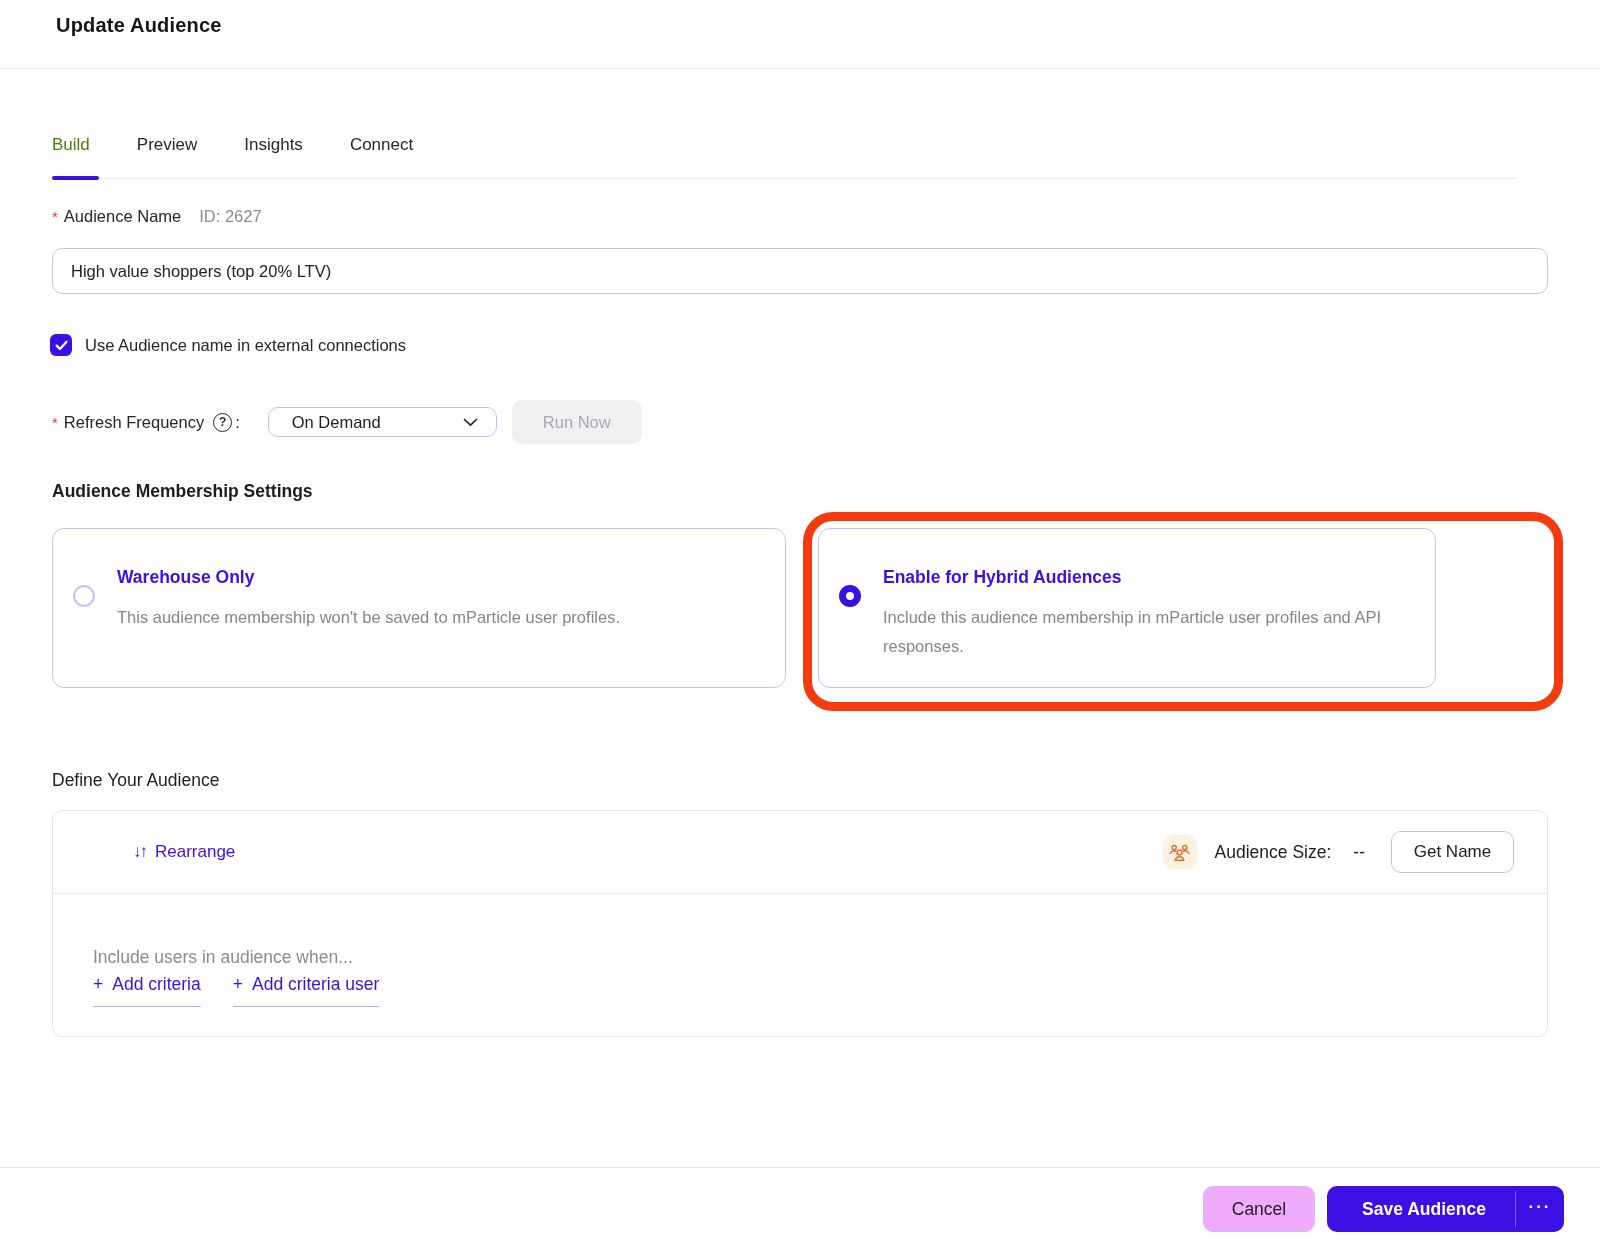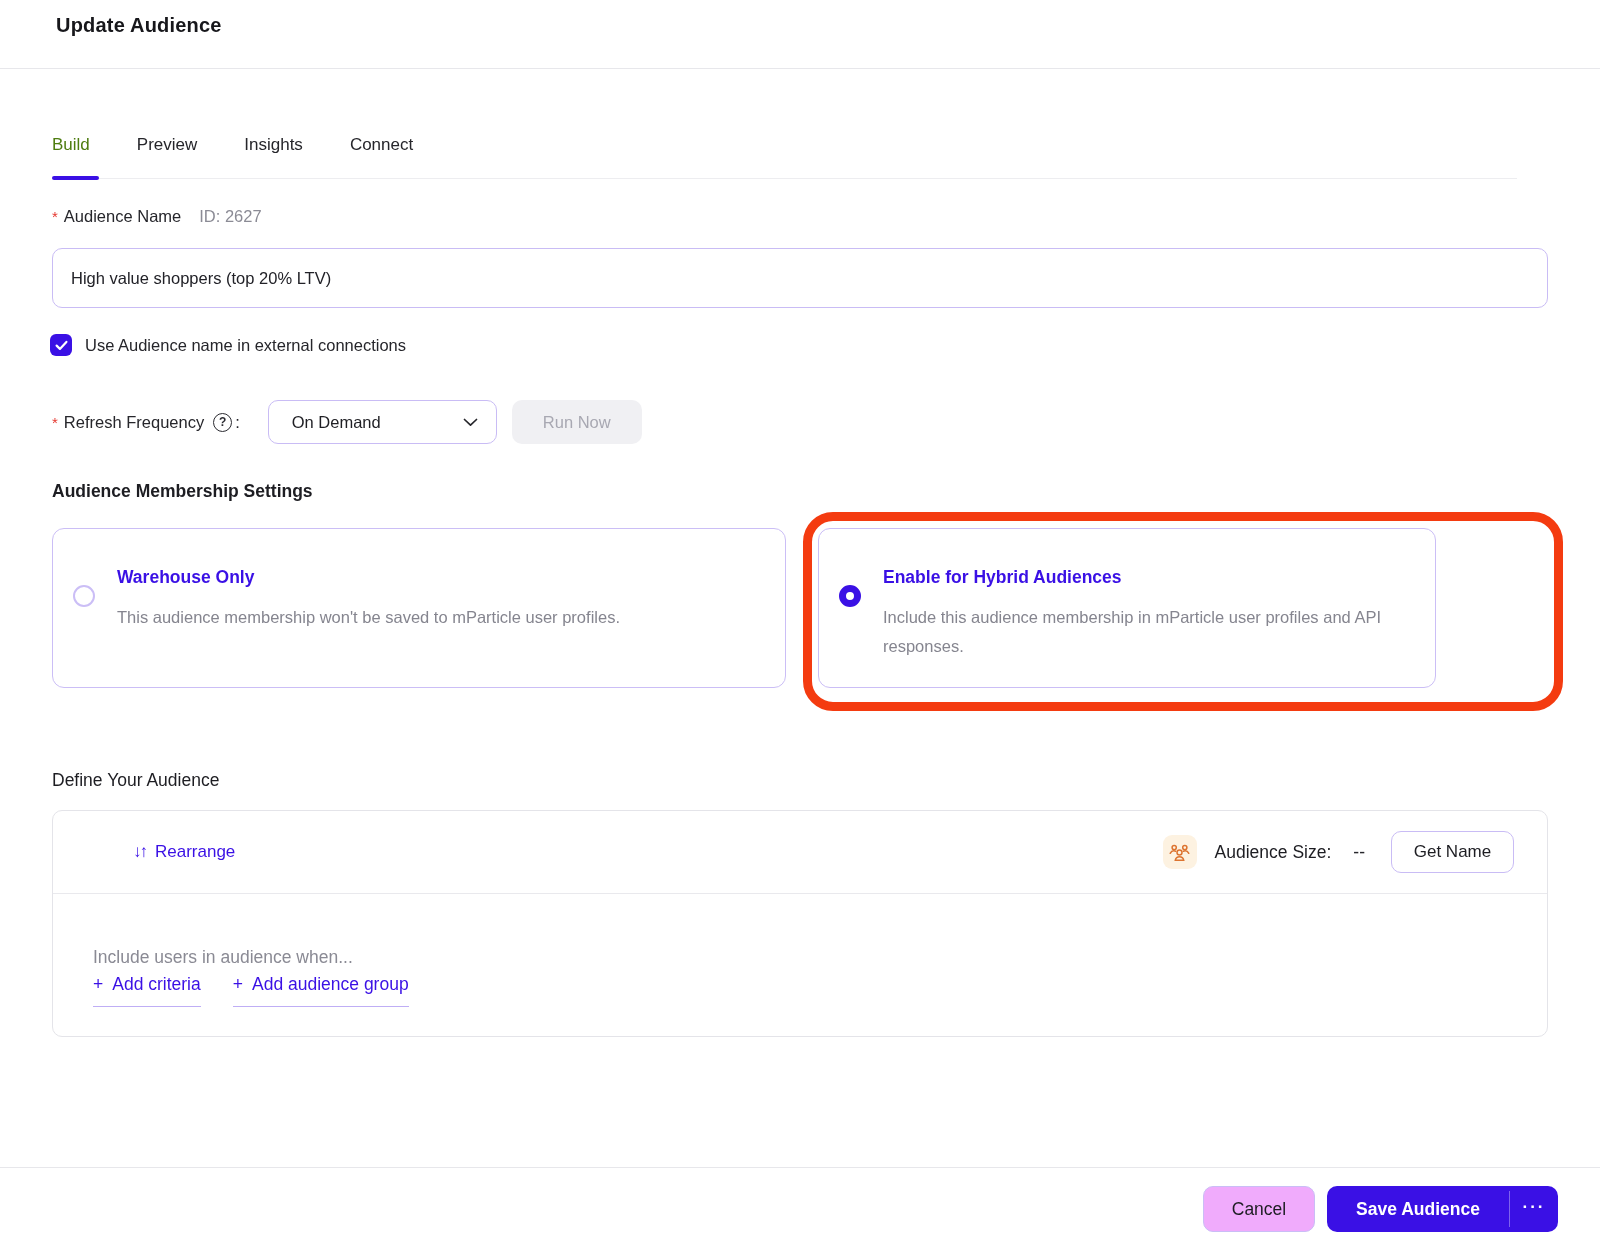"High value shoppers (top 20%" .name-input { height: 60px -> 46px }
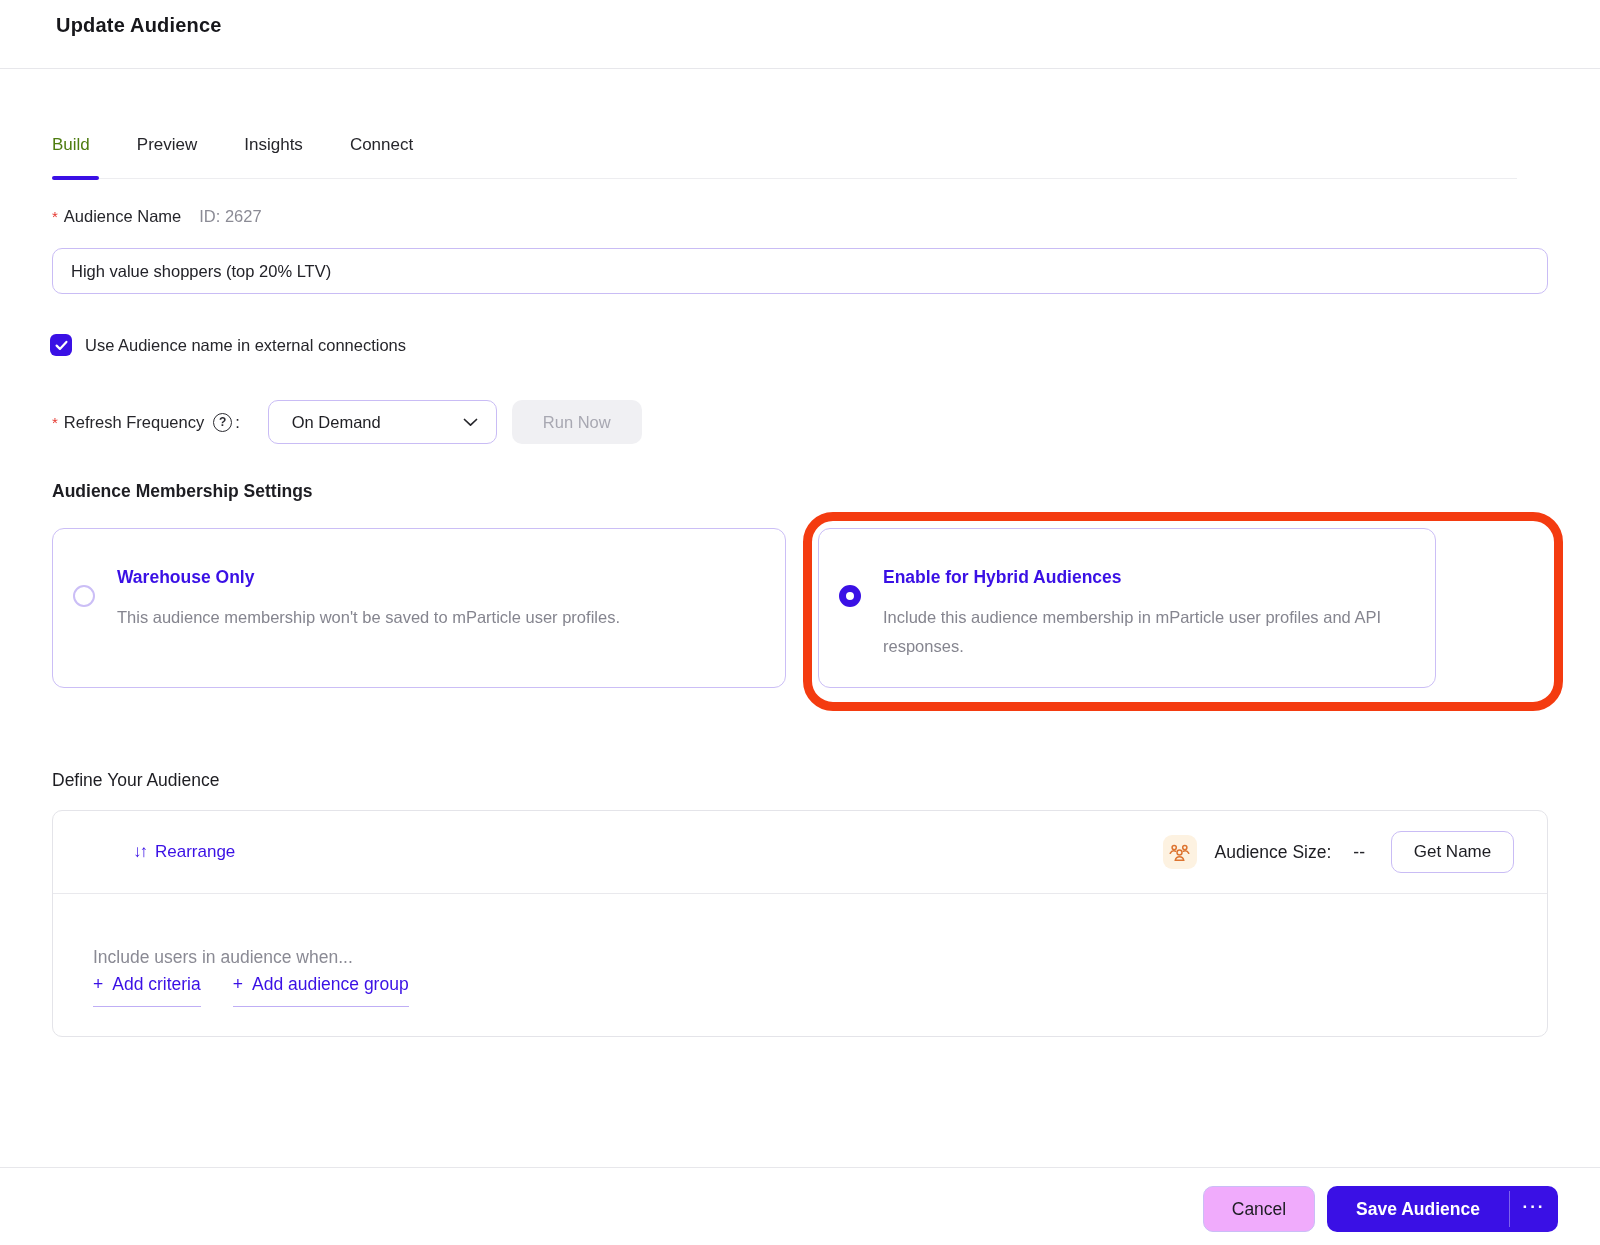"On Demand" .dropdown { height: 44px -> 30px }
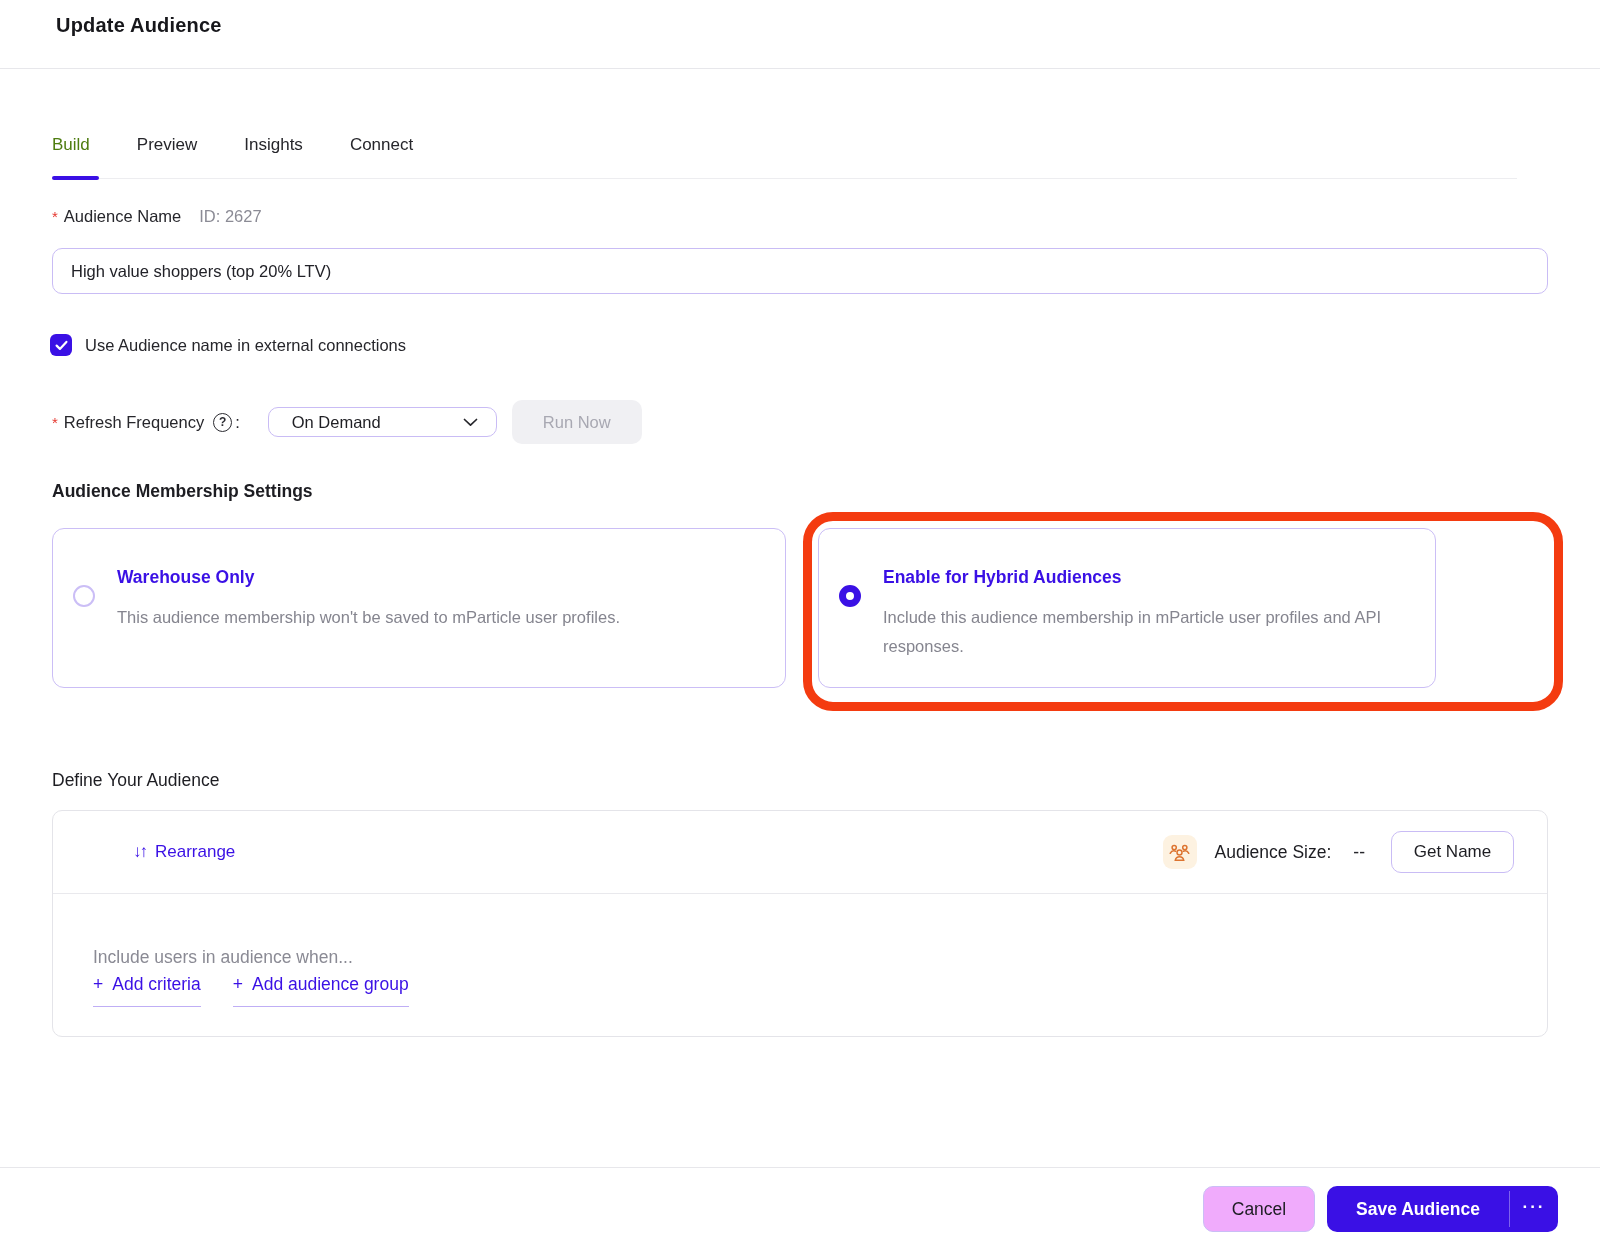"Add audience group" span { text: audience group -> criteria user }
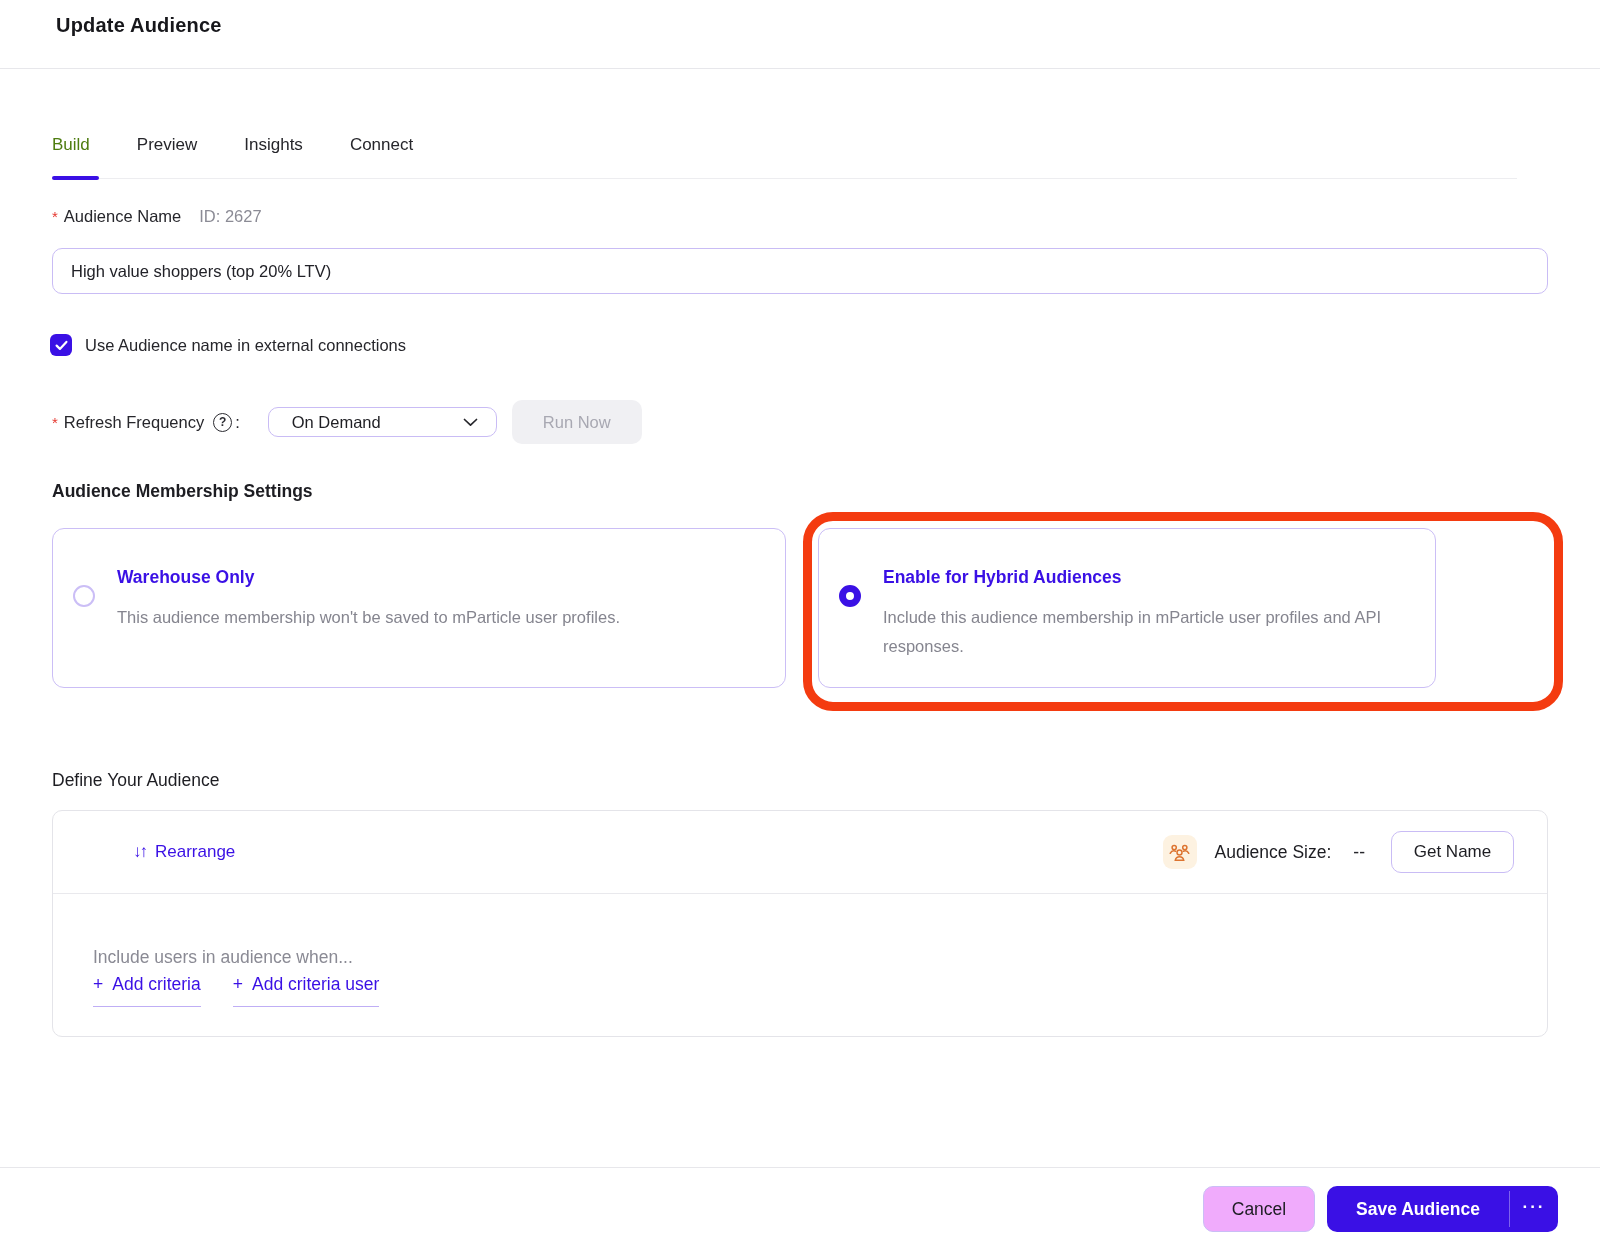"Save Audience" .save-group { padding-left: none -> 6px }
